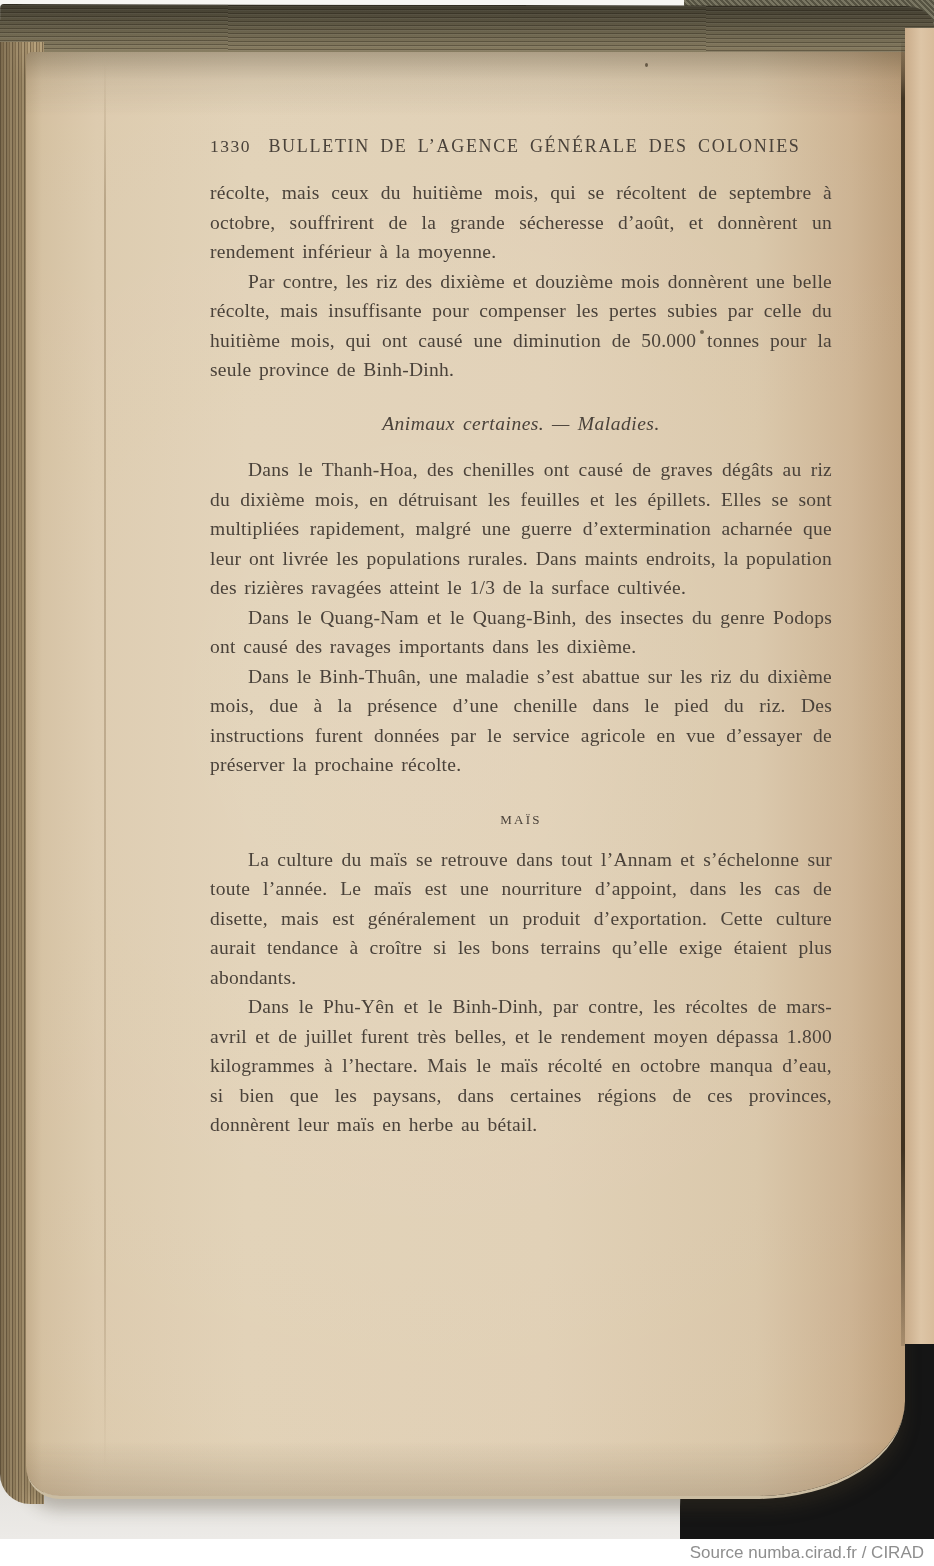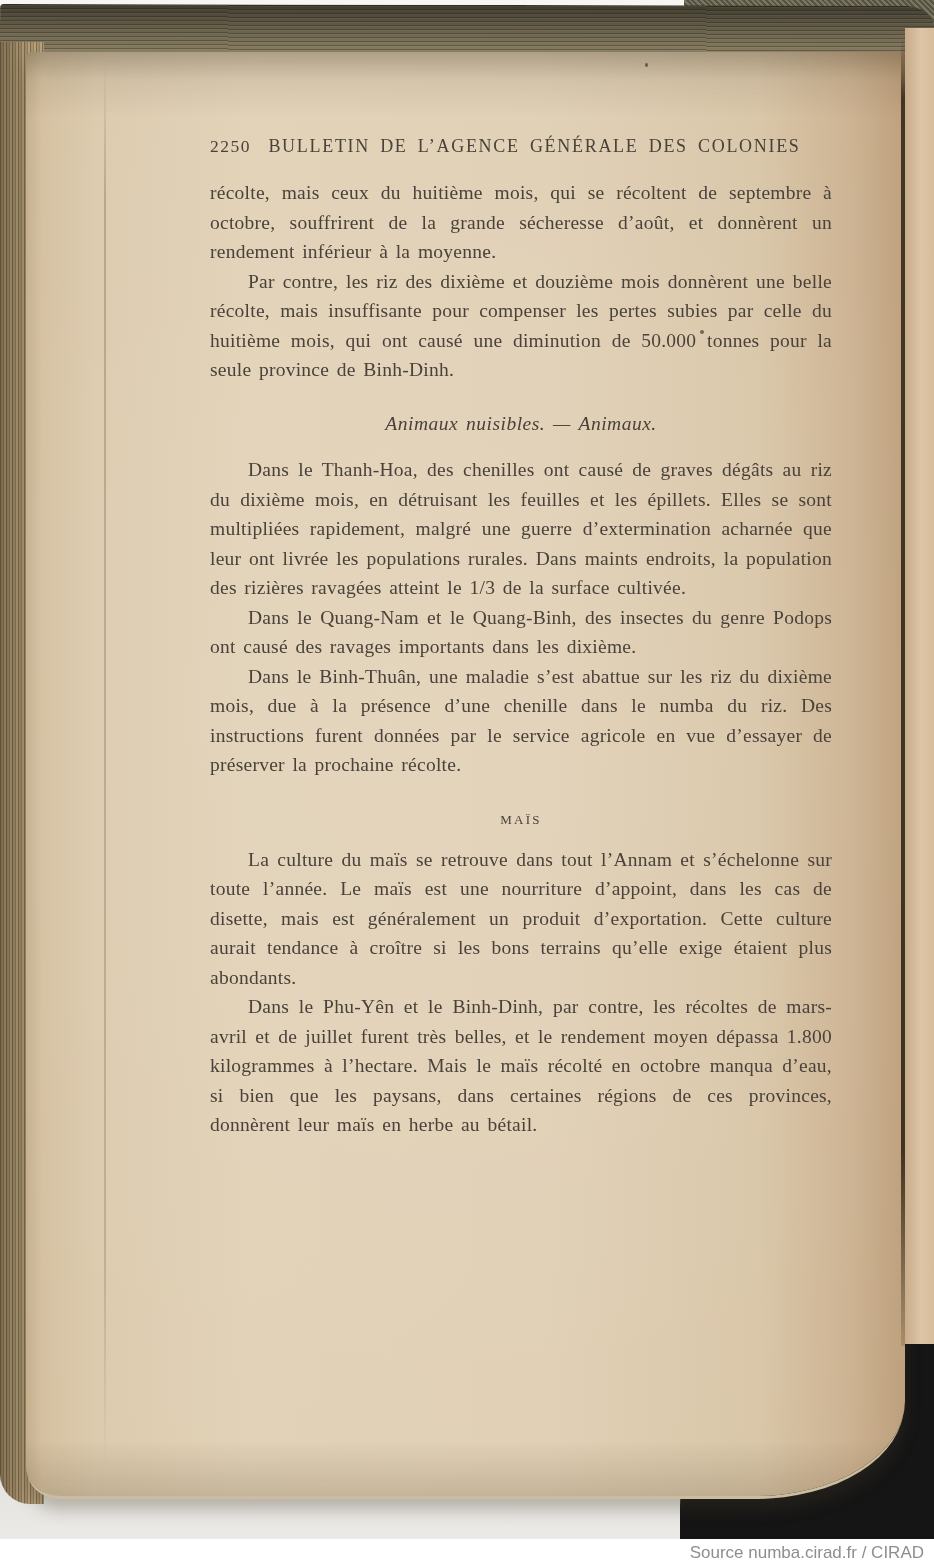"2250" span.page-number { text: 2250 -> 1330 }
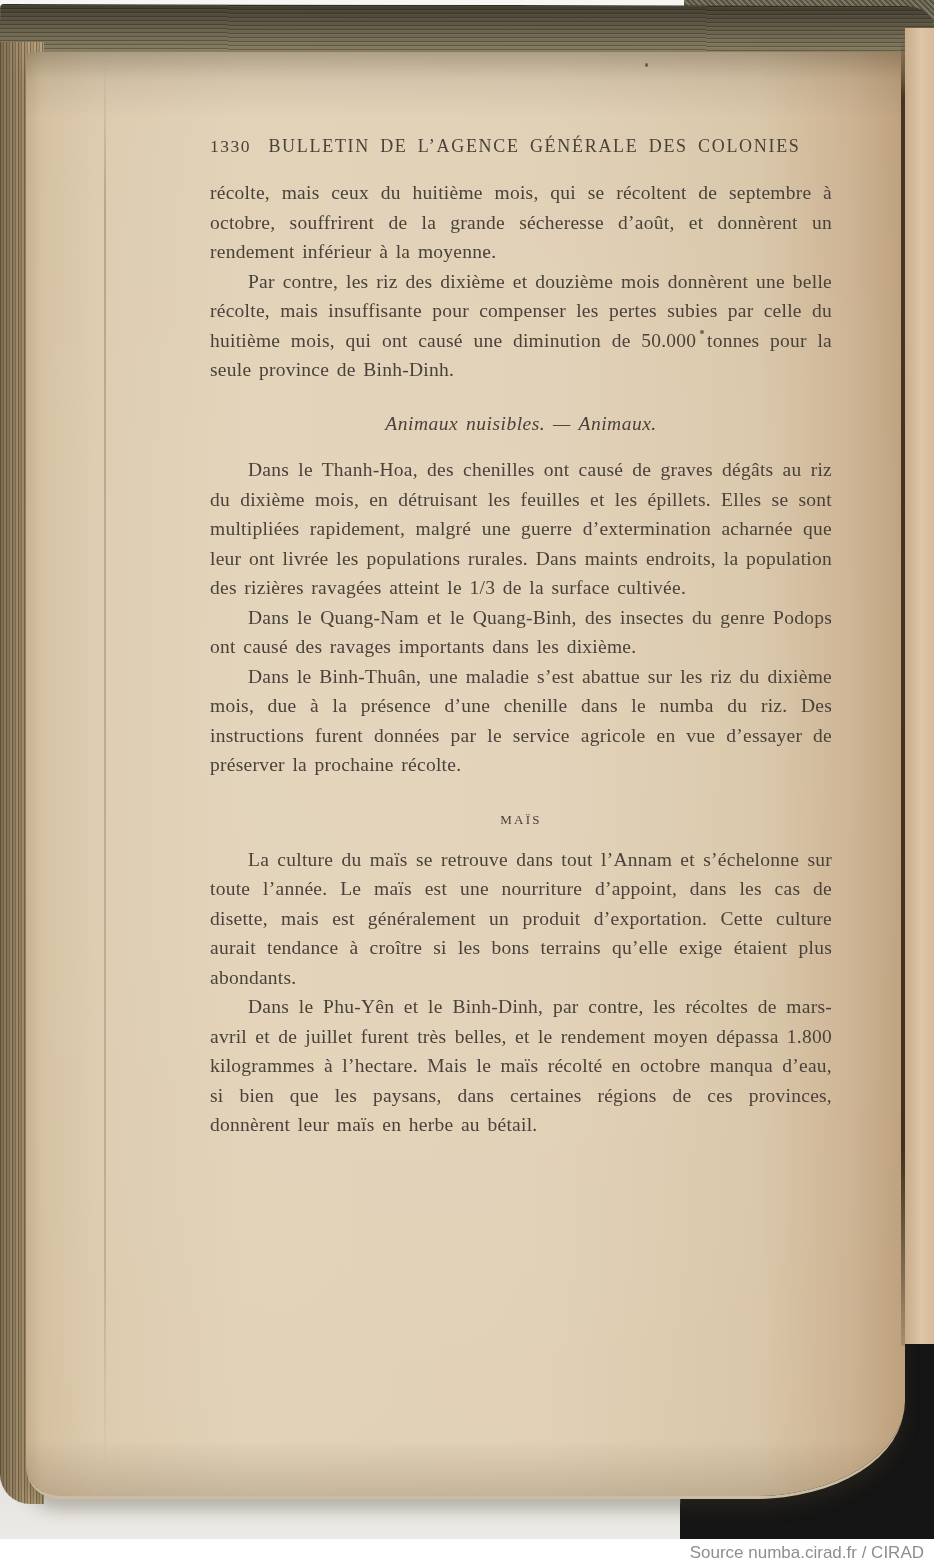"Animaux nuisibles. — Animaux." h3.heading-italic { text: nuisibles. — Animaux -> certaines. — Maladies }
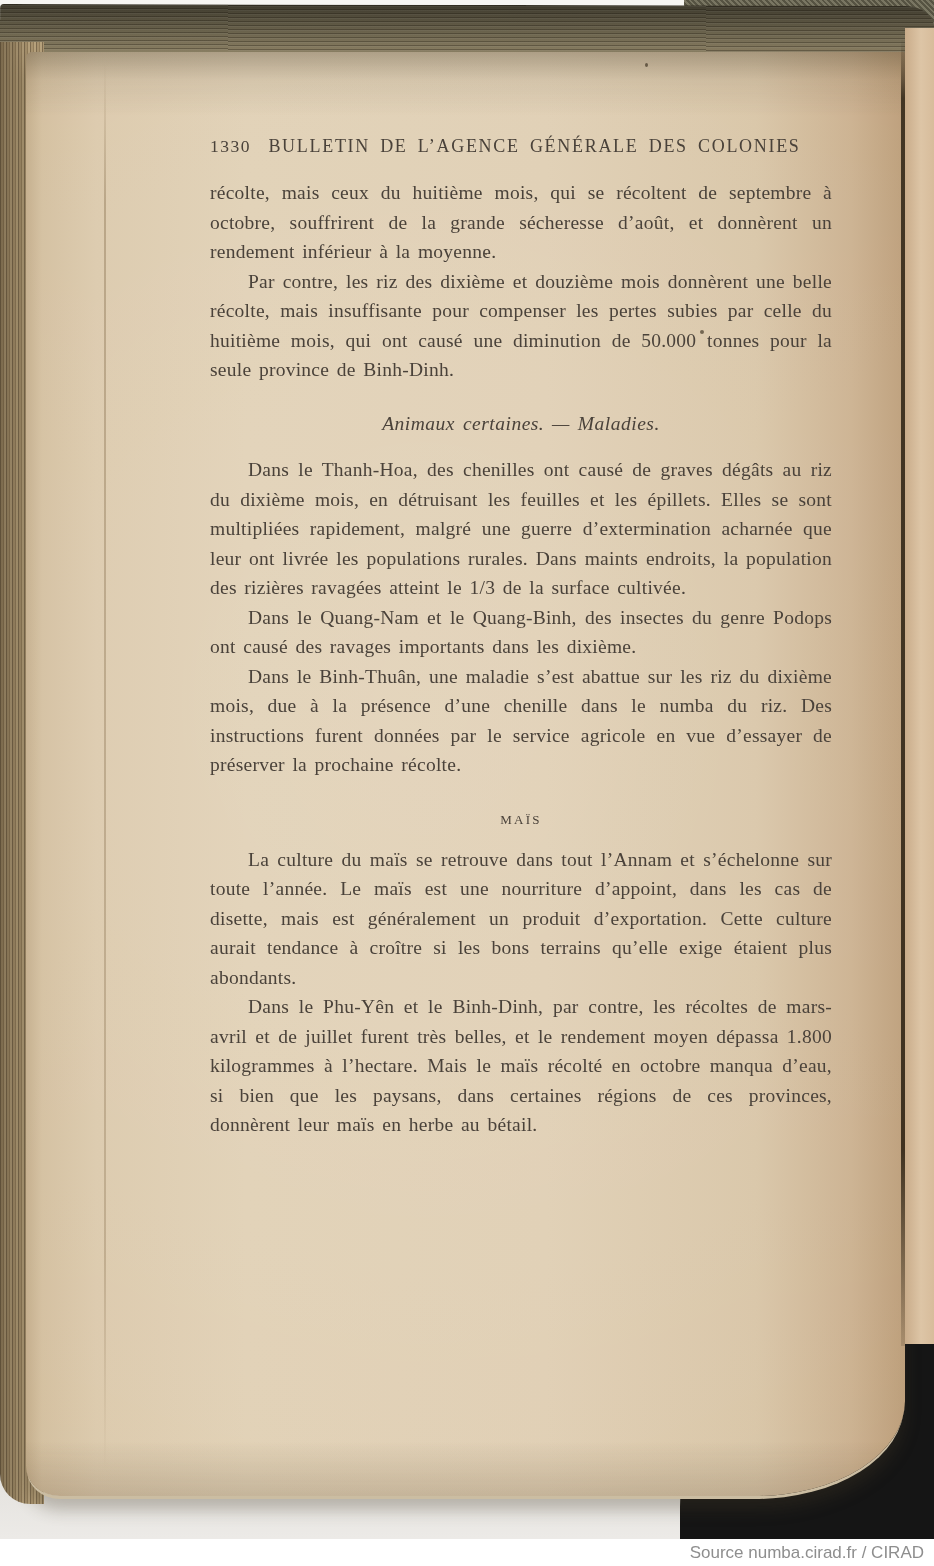"Dans le Binh-Thuân, une maladie" p.para { text: numba -> pied }
